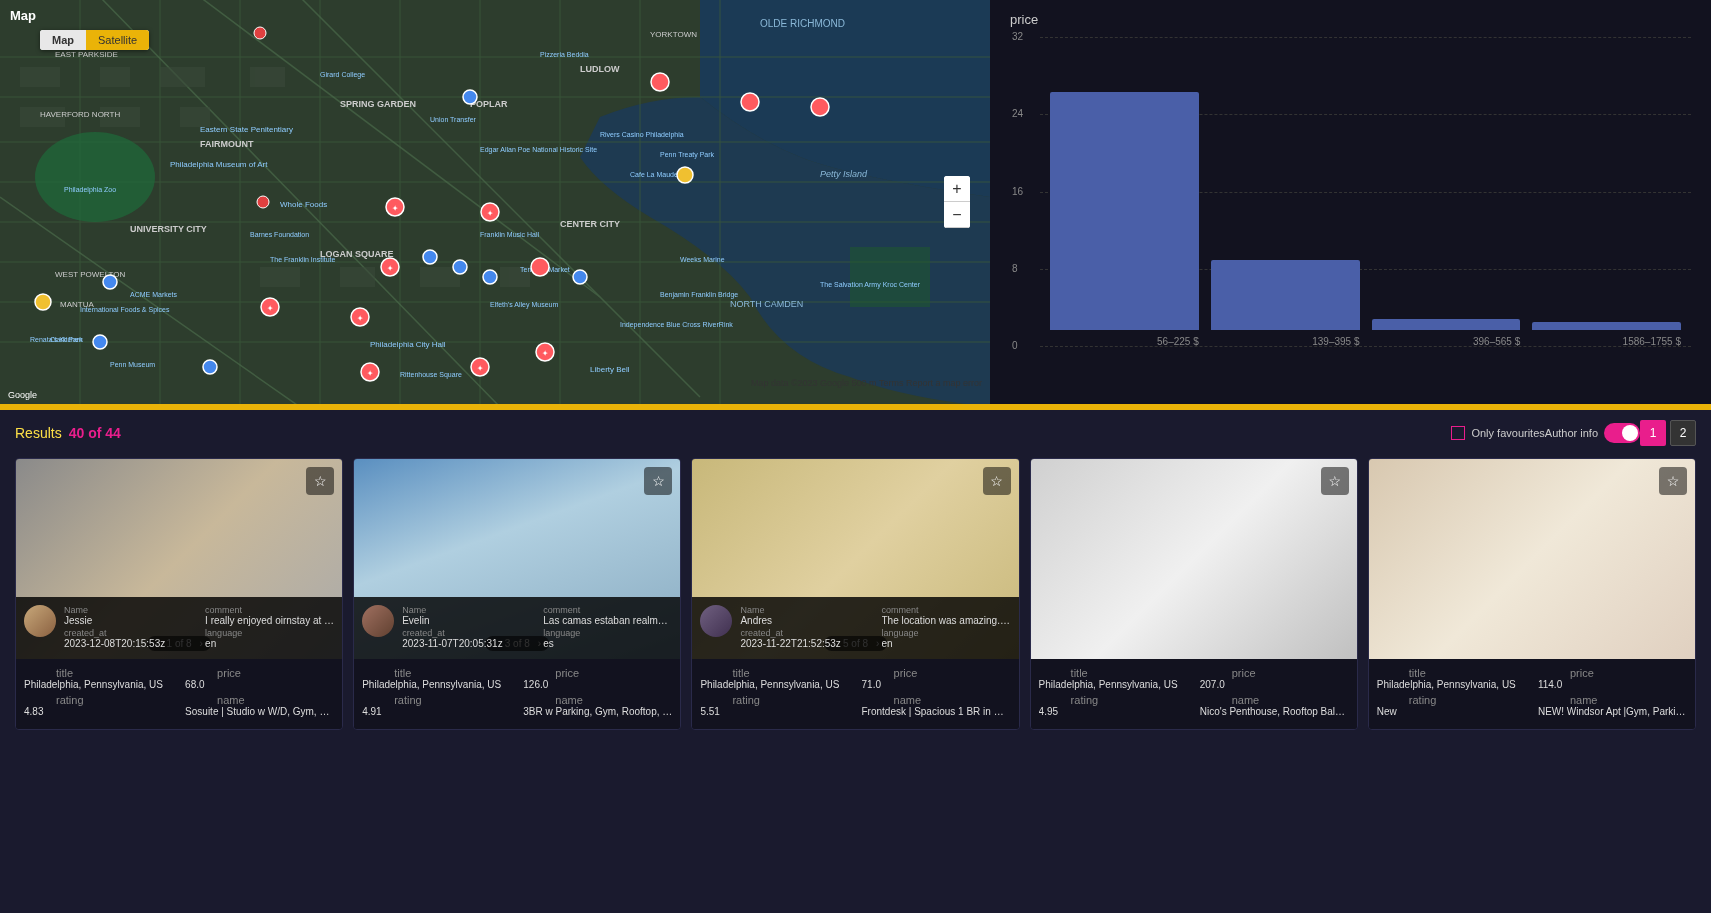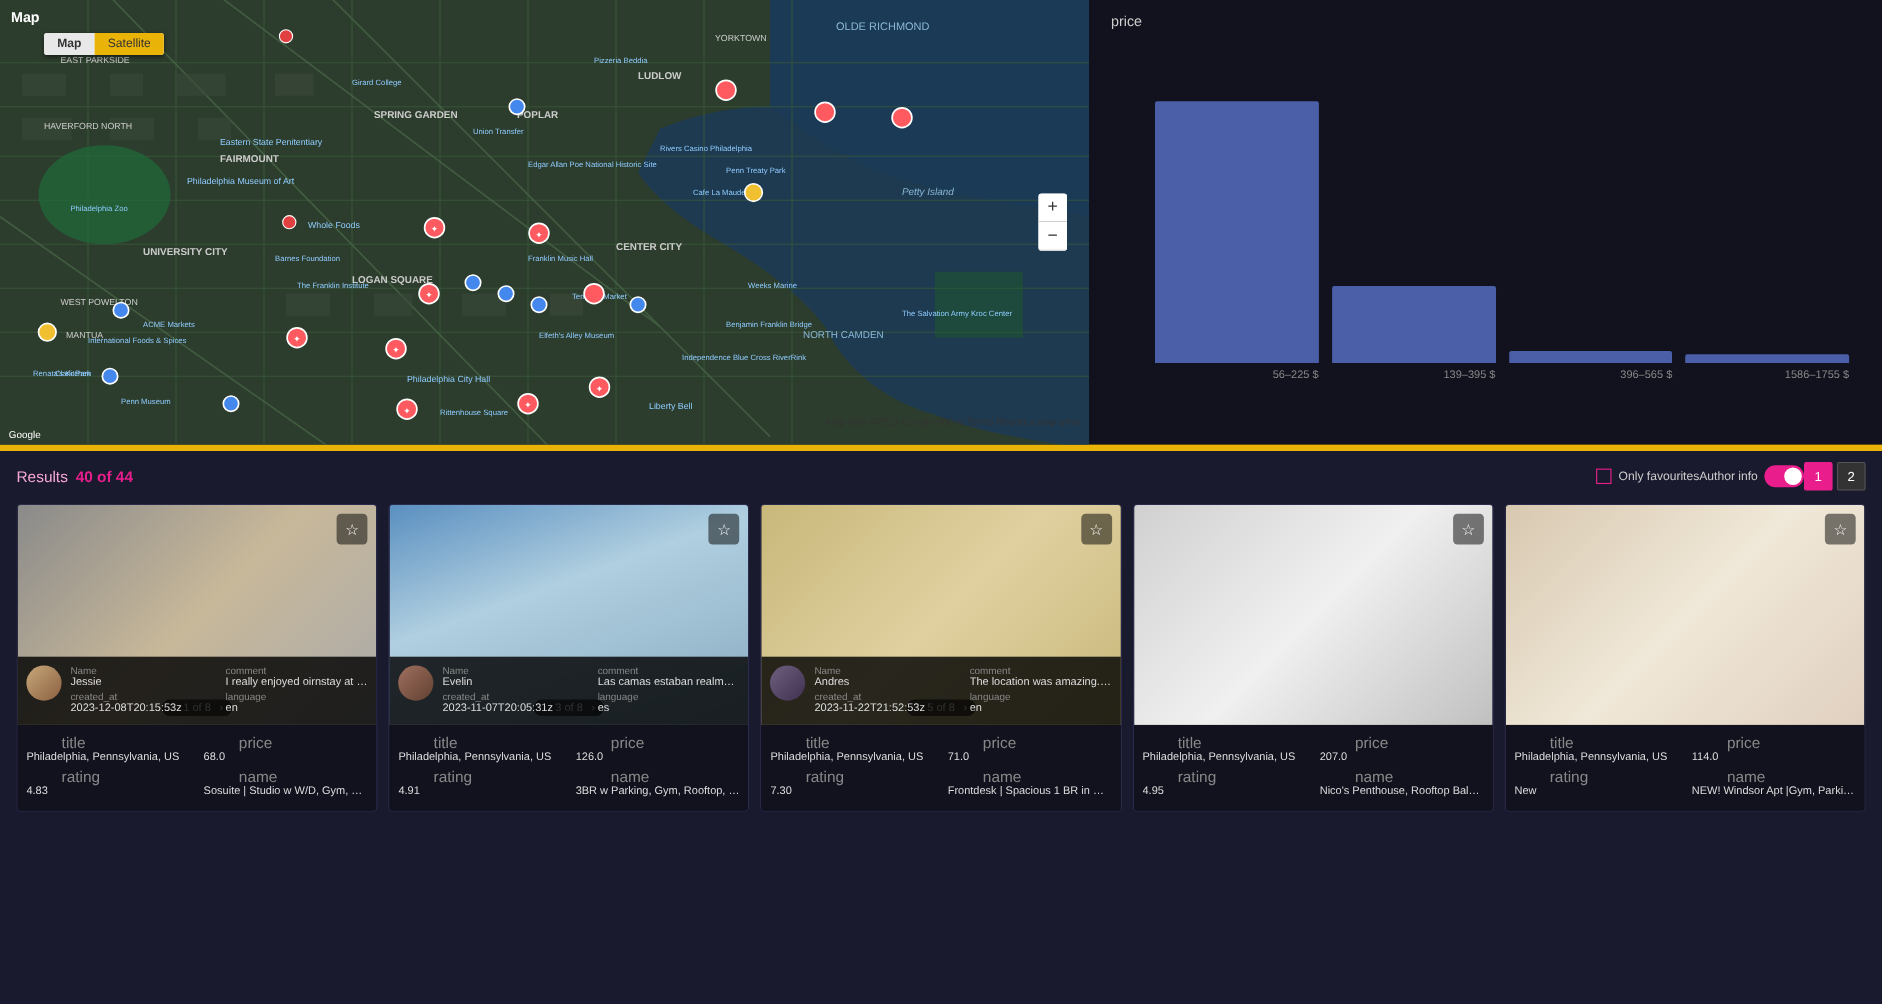"32" div.chart-grid { html: none -> <div> <div> <span>32</span> </div> <div> <span>24</span> </div> <div> <span>16</span> </div> <div> <span>8</span> </div> <div> <span>0</span> </div> </div> }
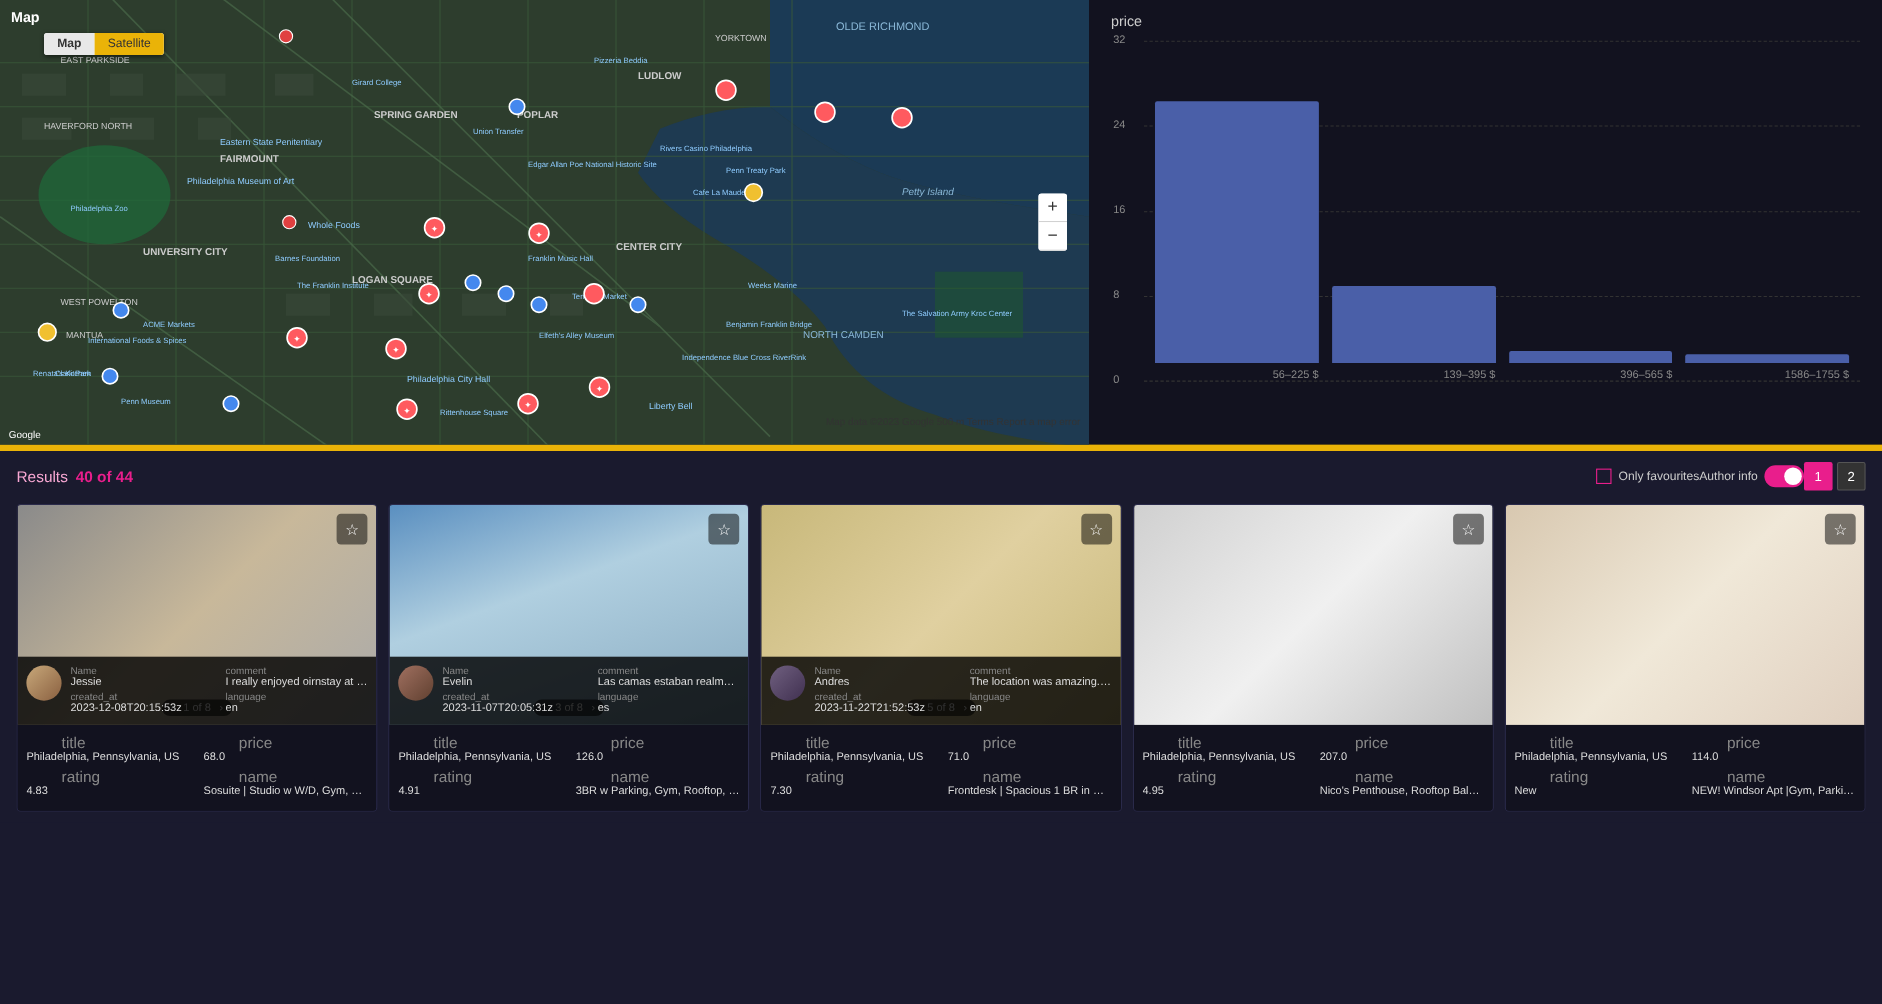"Results" span { color: #f9a8d4 -> #fde047 }
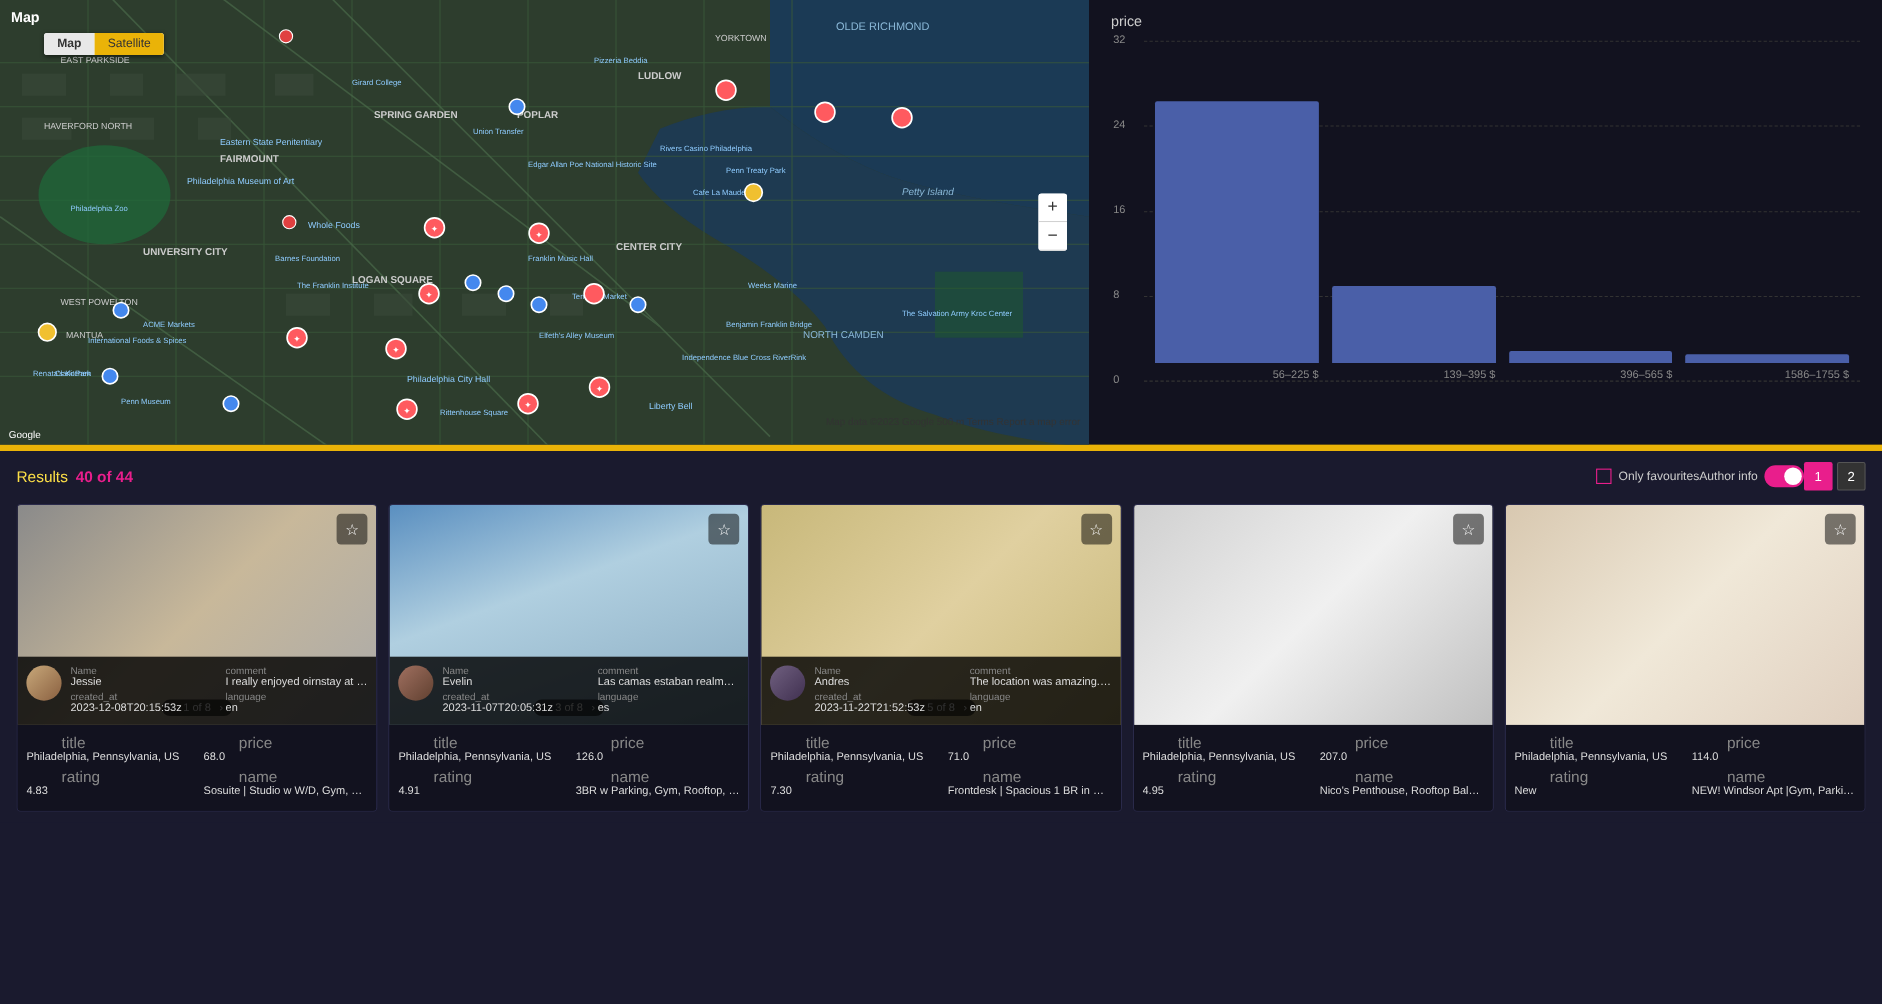"title" .footer-label { font-size: 14px -> 11px }
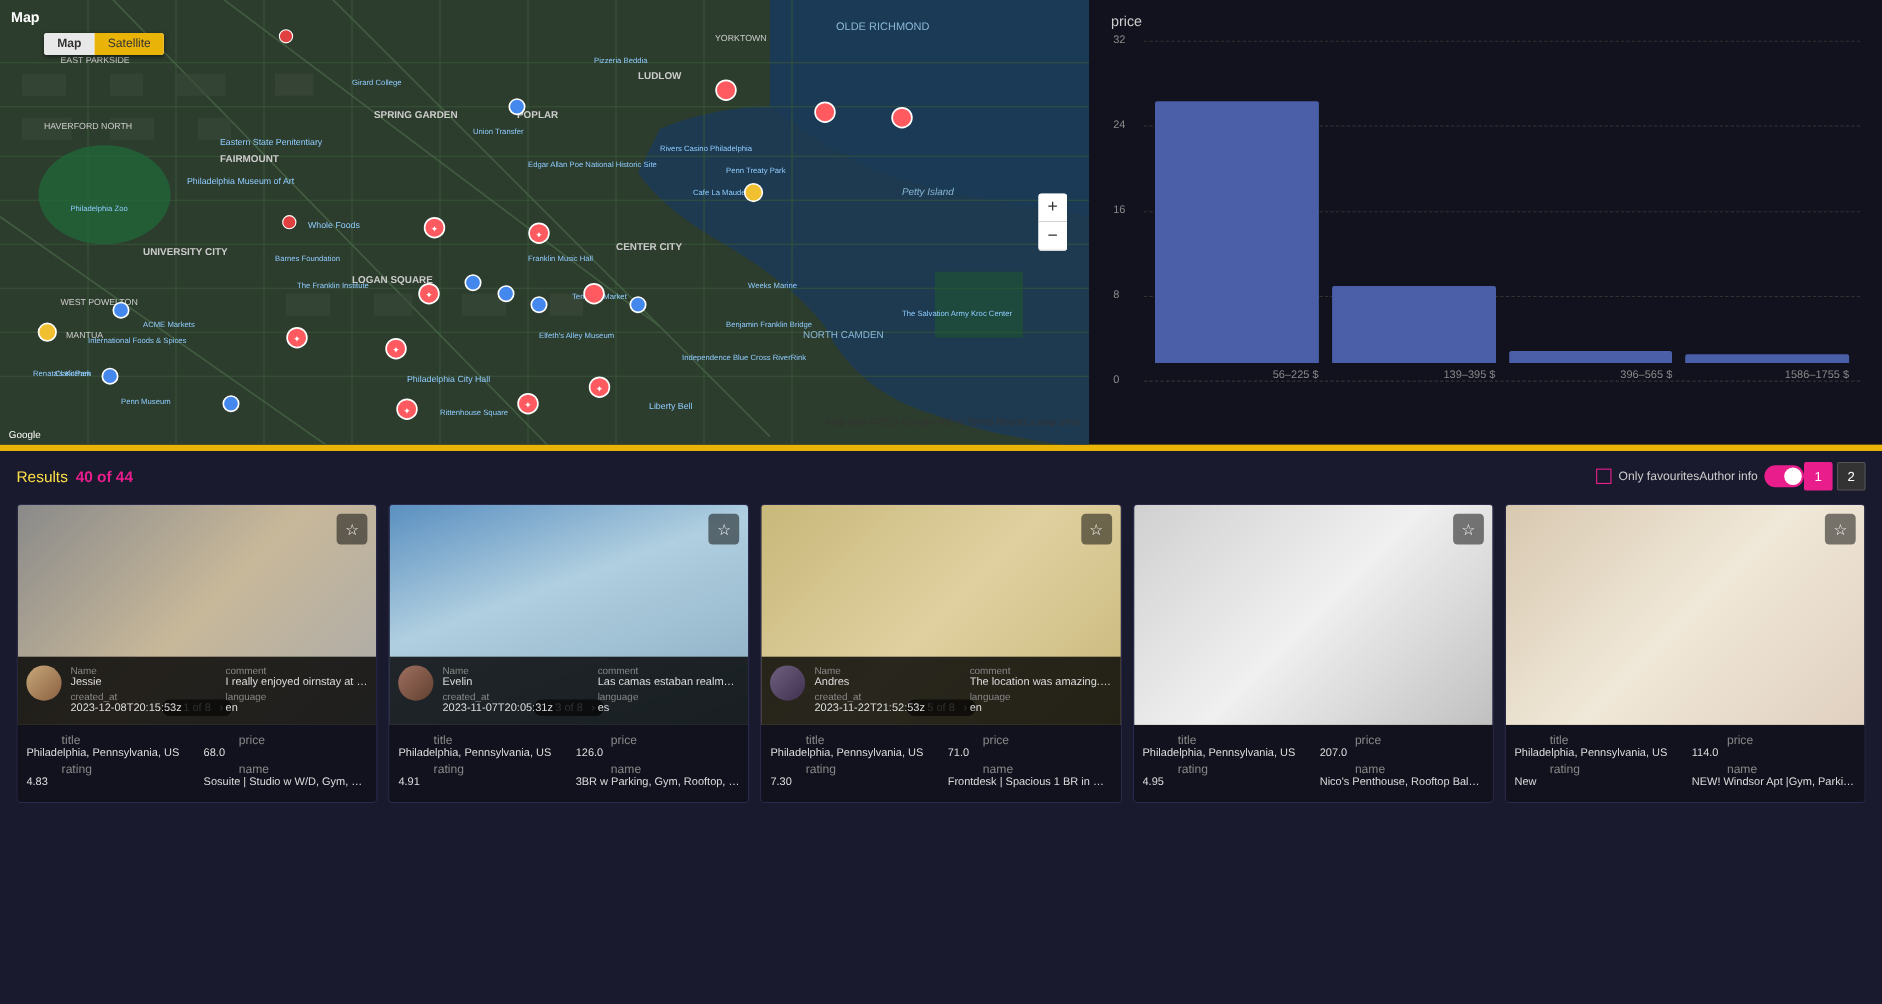"7.30" div.footer-value { text: 7.30 -> 5.51 }
